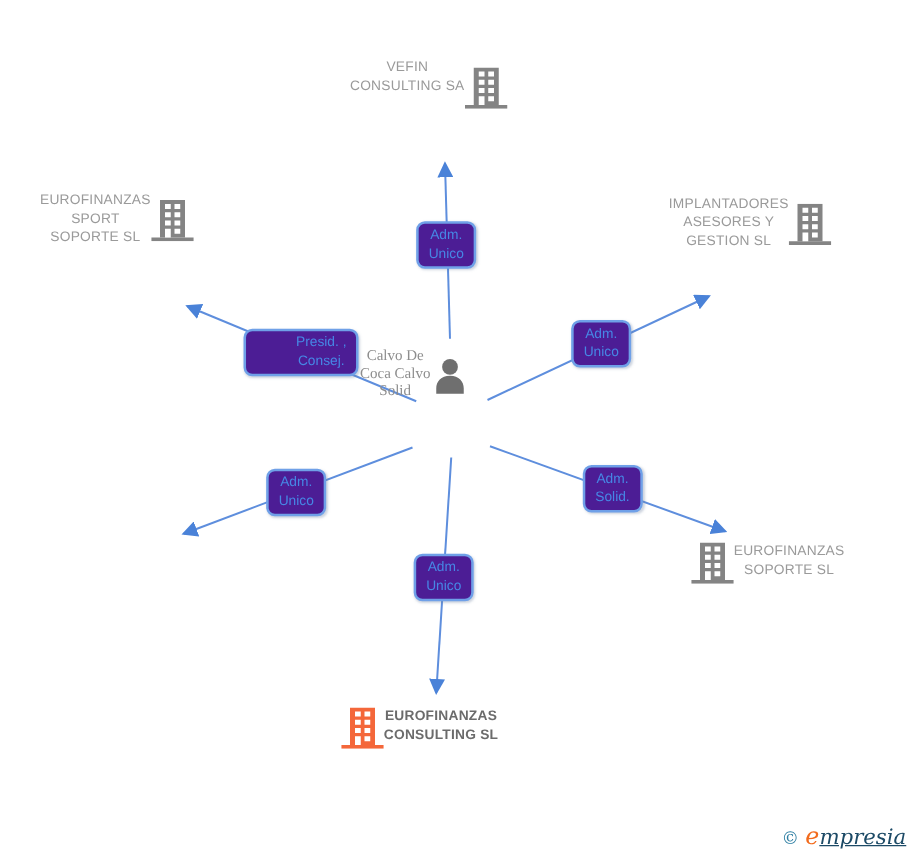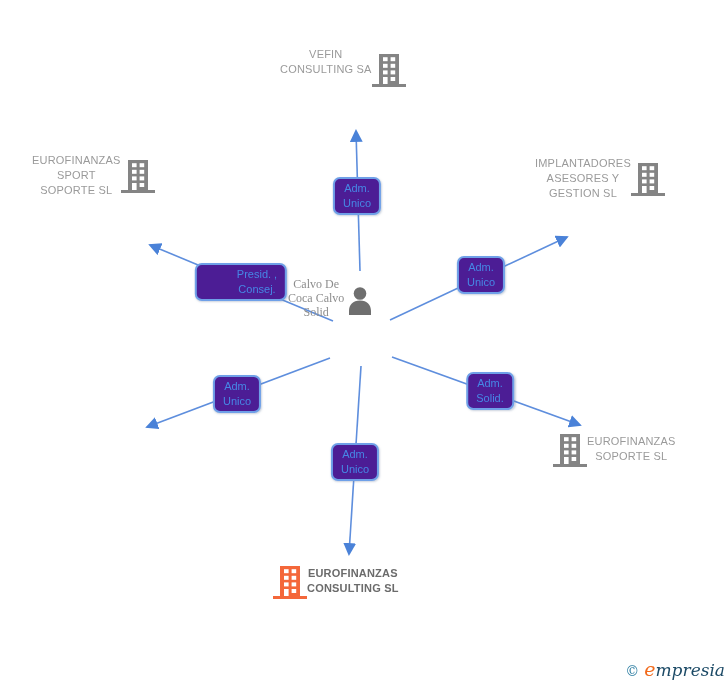"mpresia" .watermark .rest { text-decoration: none -> underline }
